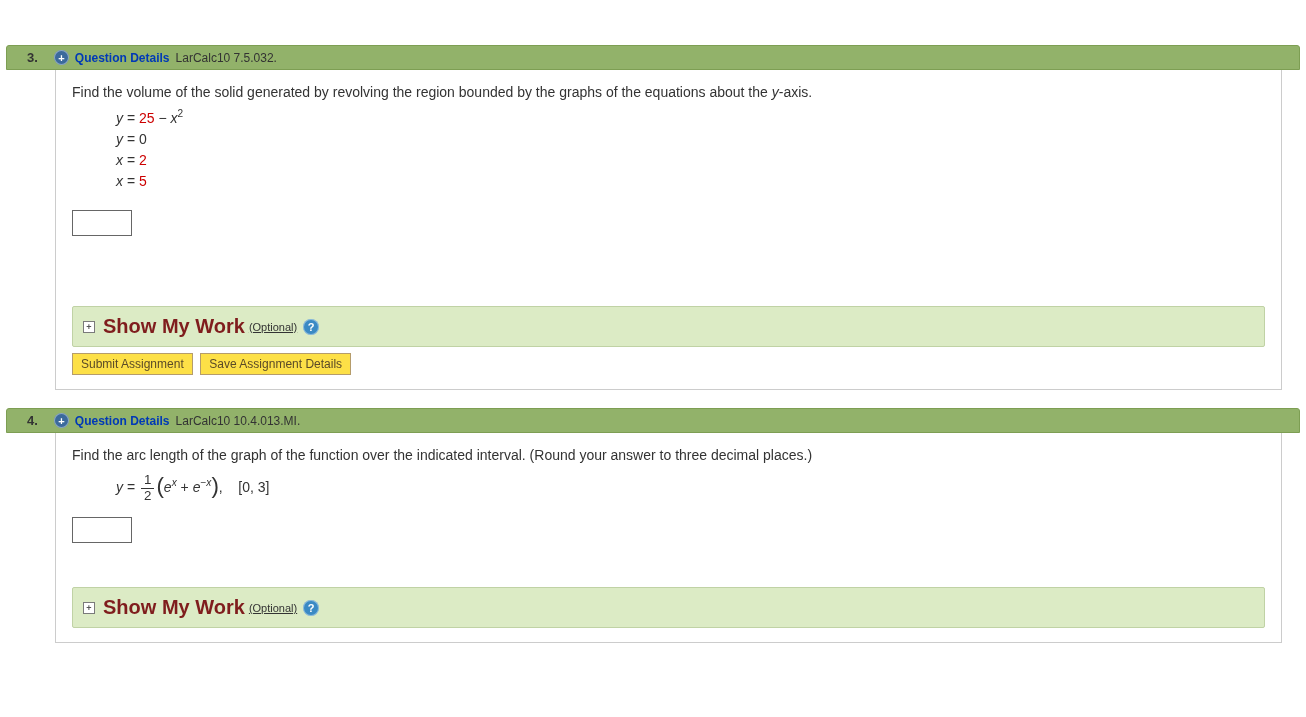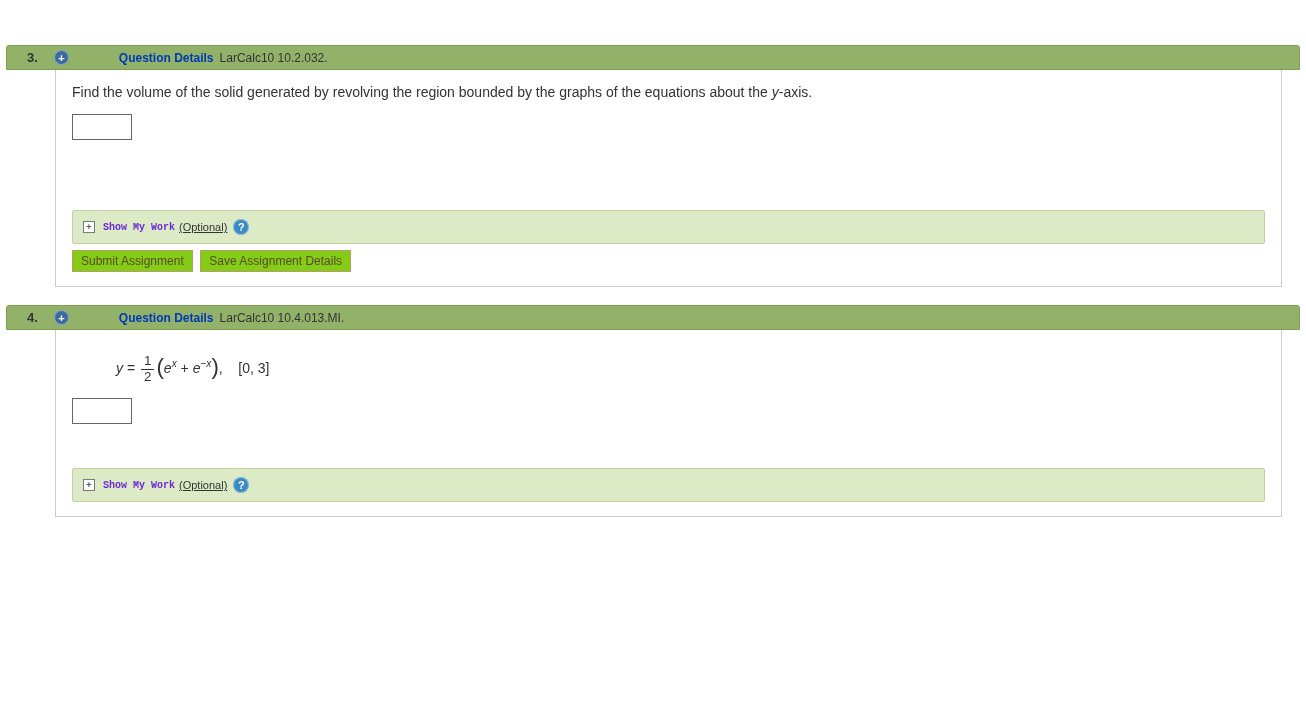"Question Details" .q-details-label { margin-left: 44px -> none }
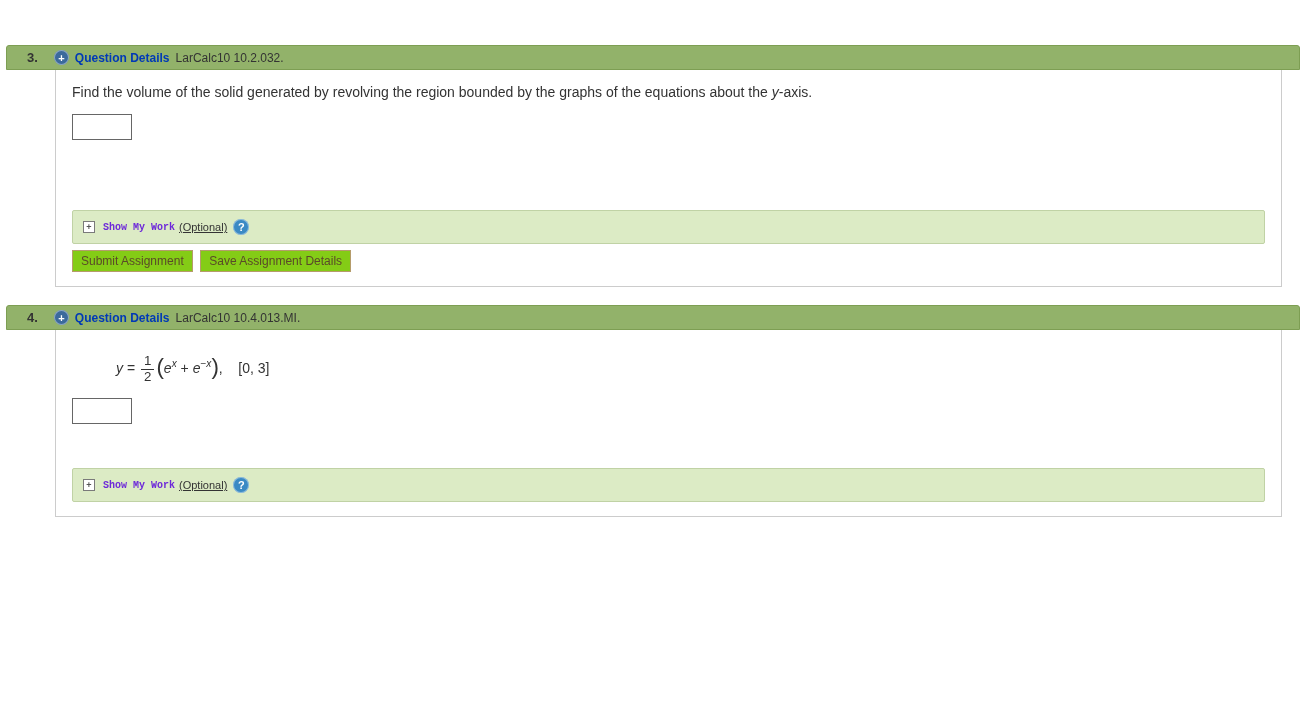"LarCalc10 10.2.032." span.q-ref { text: 10.2.032 -> 7.5.032 }
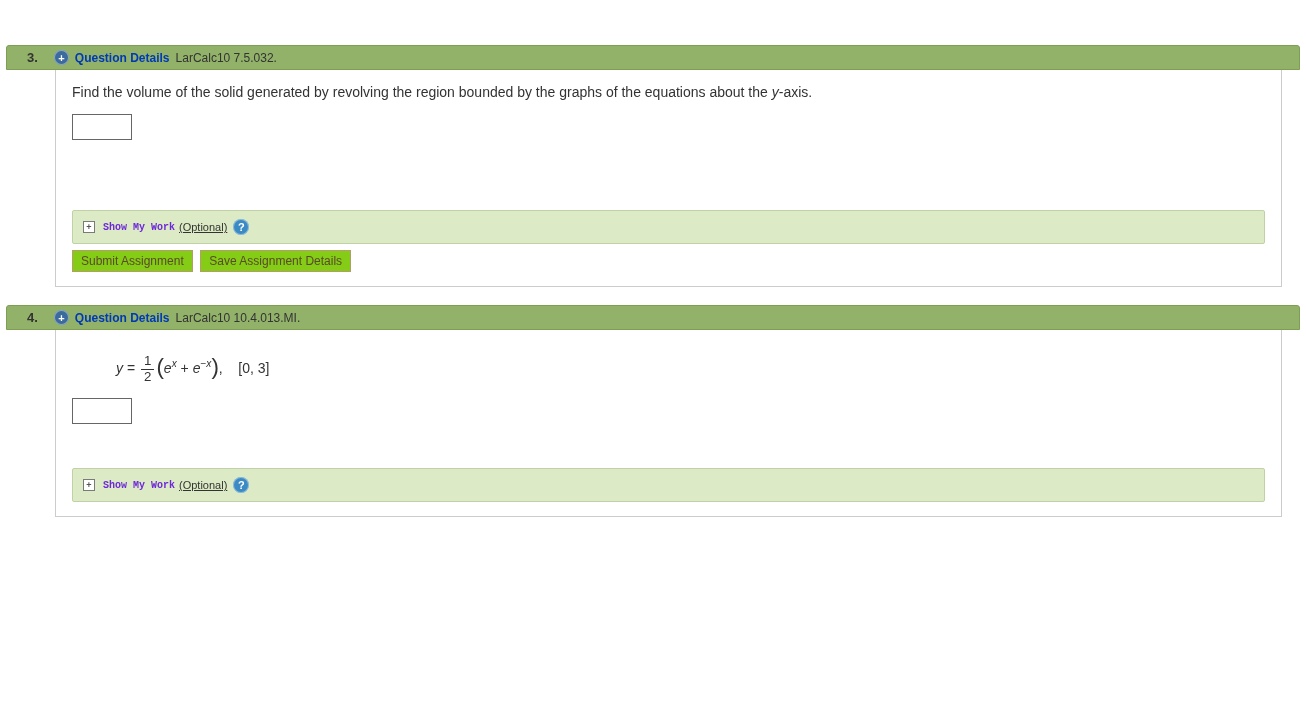"y = 25 − x2" div.eq-block { html: none -> <div> <div> <span>y</span> = <span>25</span><span> − </span><span>x</span><sup>2</sup> </div> <div> <span>y</span> = <span>0</span> </div> <div> <span>x</span> = <span>2</span> </div> <div> <span>x</span> = <span>5</span> </div> </div> }
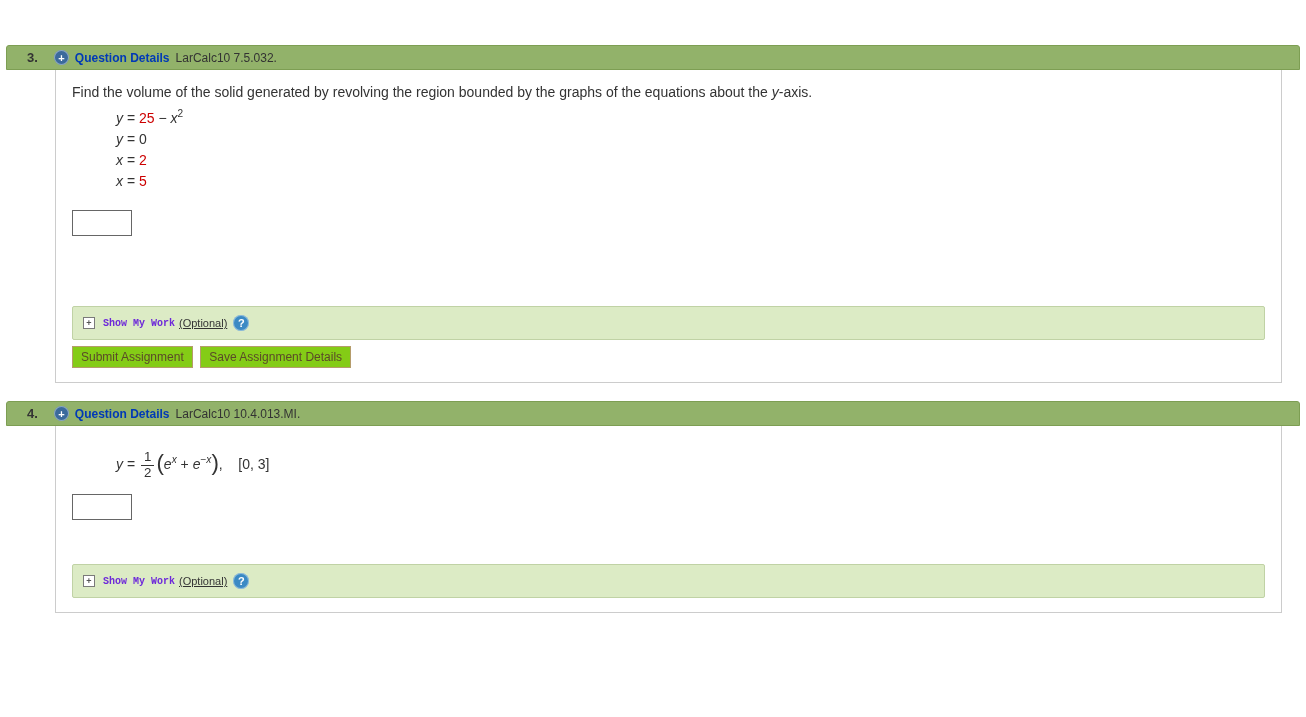"Show My Work" .show-work-title { color: #6d28d9 -> #7f1d1d; font-family: Liberation Mono, monospace -> none; font-size: 10px -> 20px }
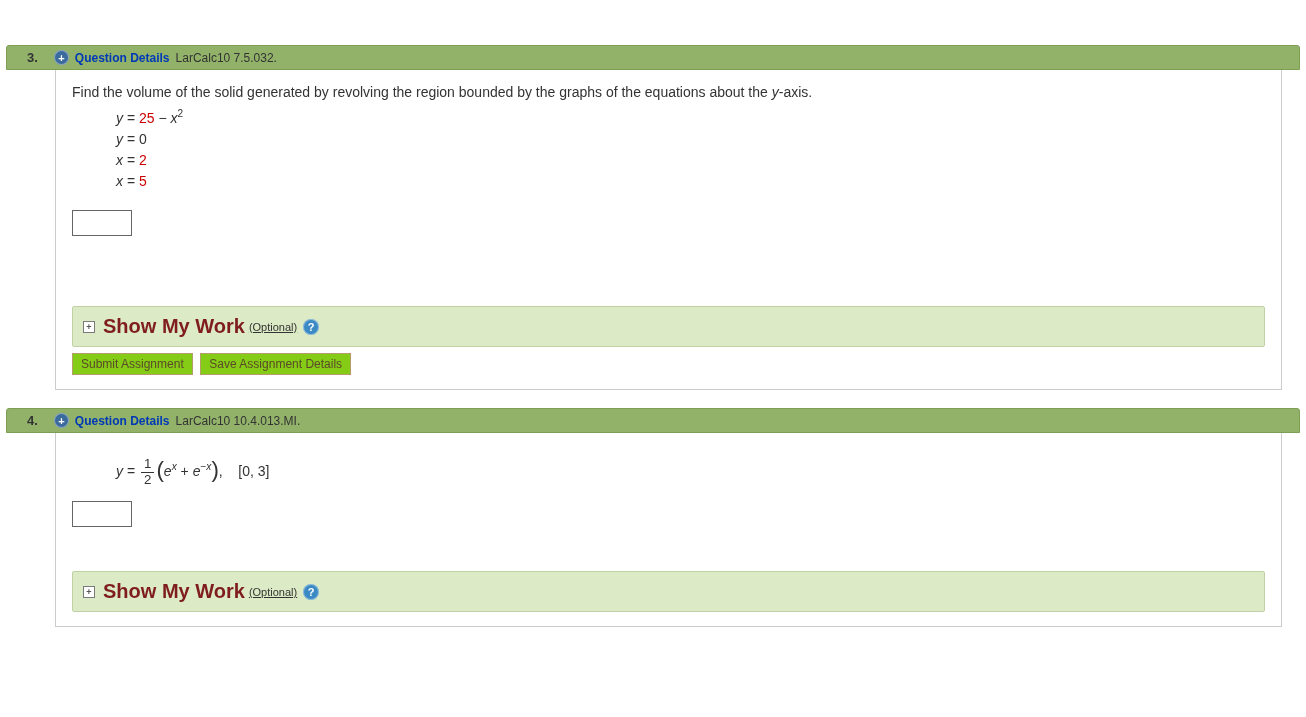"Submit Assignment" .btn { background: #84cc16 -> #fde047 }
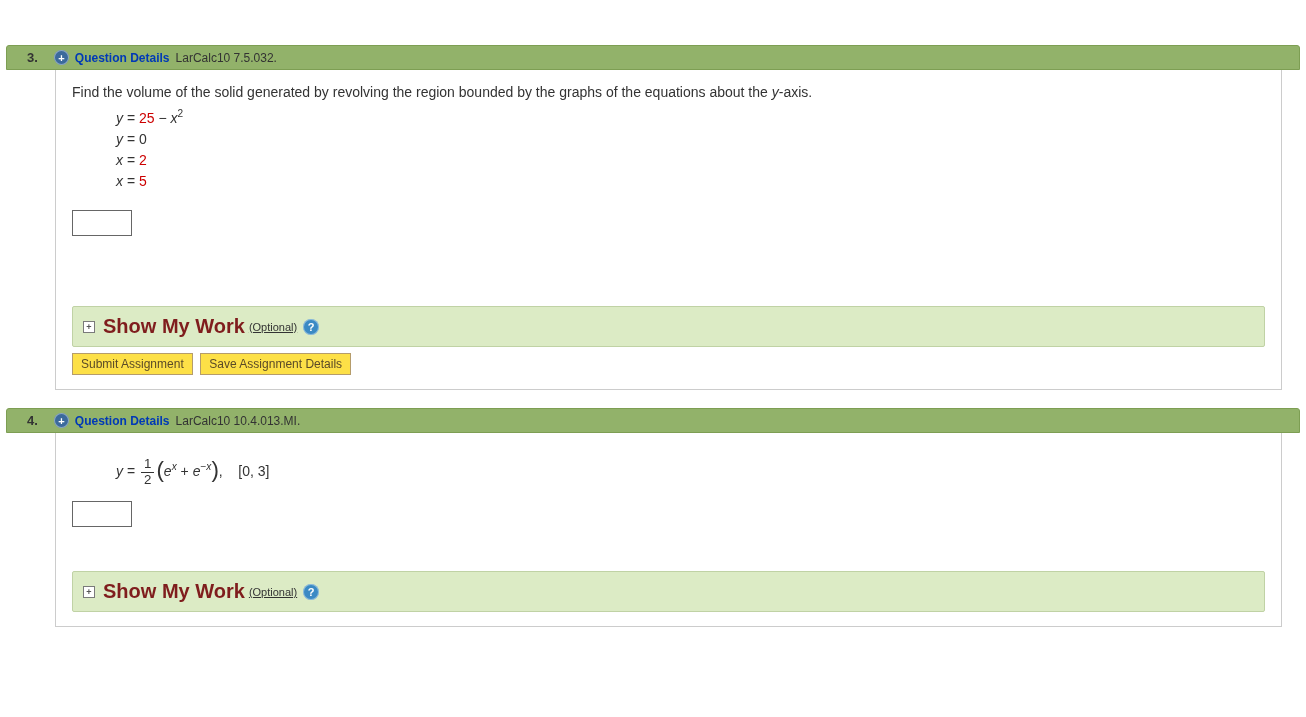"Find the arc length of" div.q-prompt { html: none -> <div>Find the arc length of the graph of the function over the indicated interval. (Round your answer to three decimal places.)</div> }
